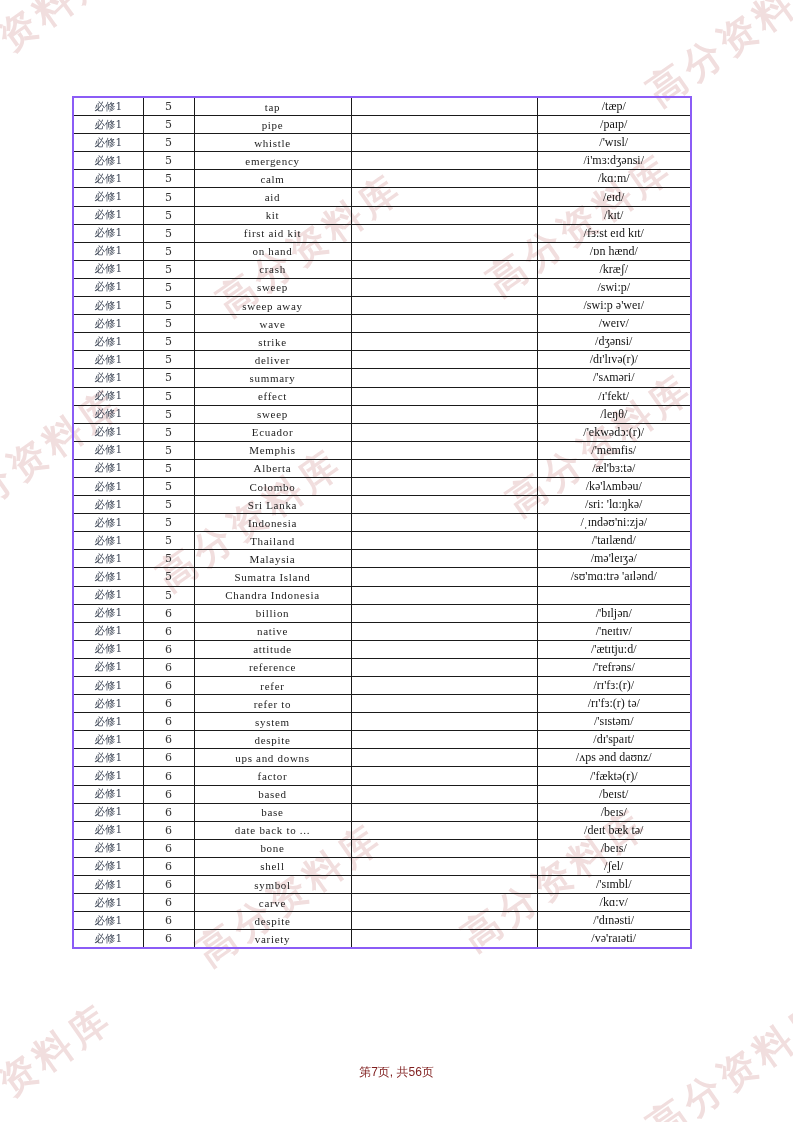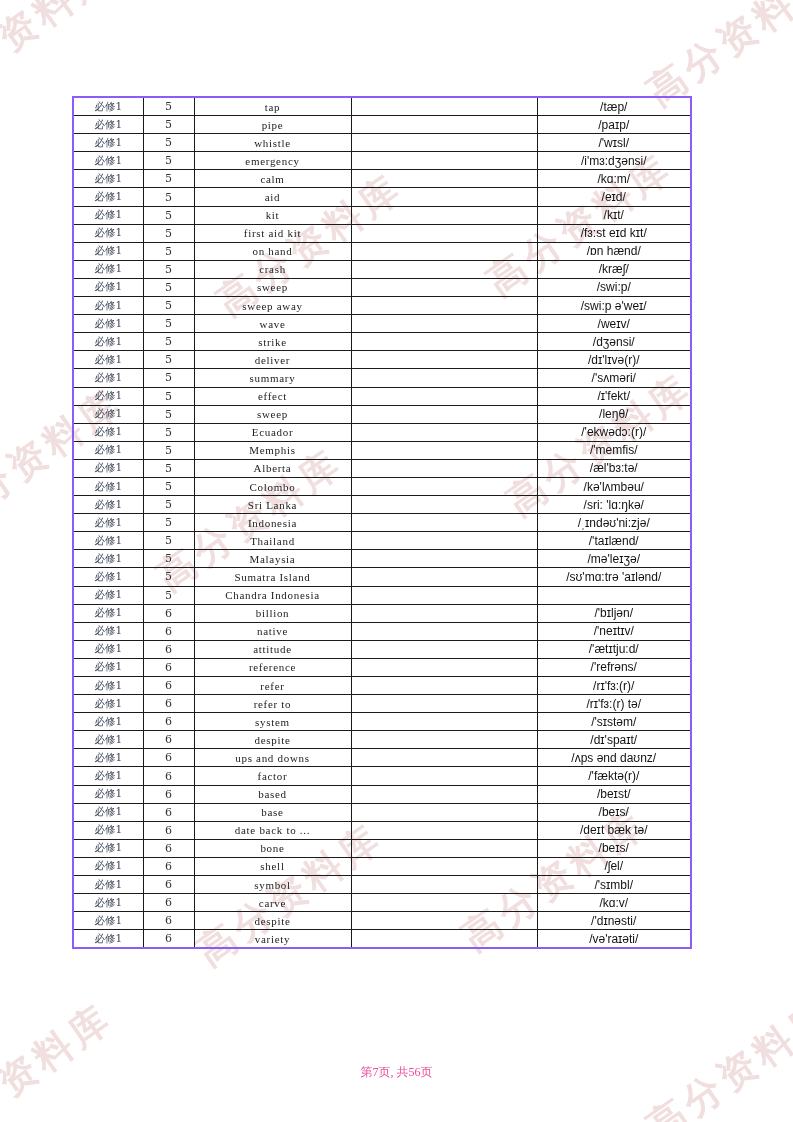"/tæp/" td.c-phonetic { font-family: Liberation Sans, sans-serif -> Liberation Serif, serif }
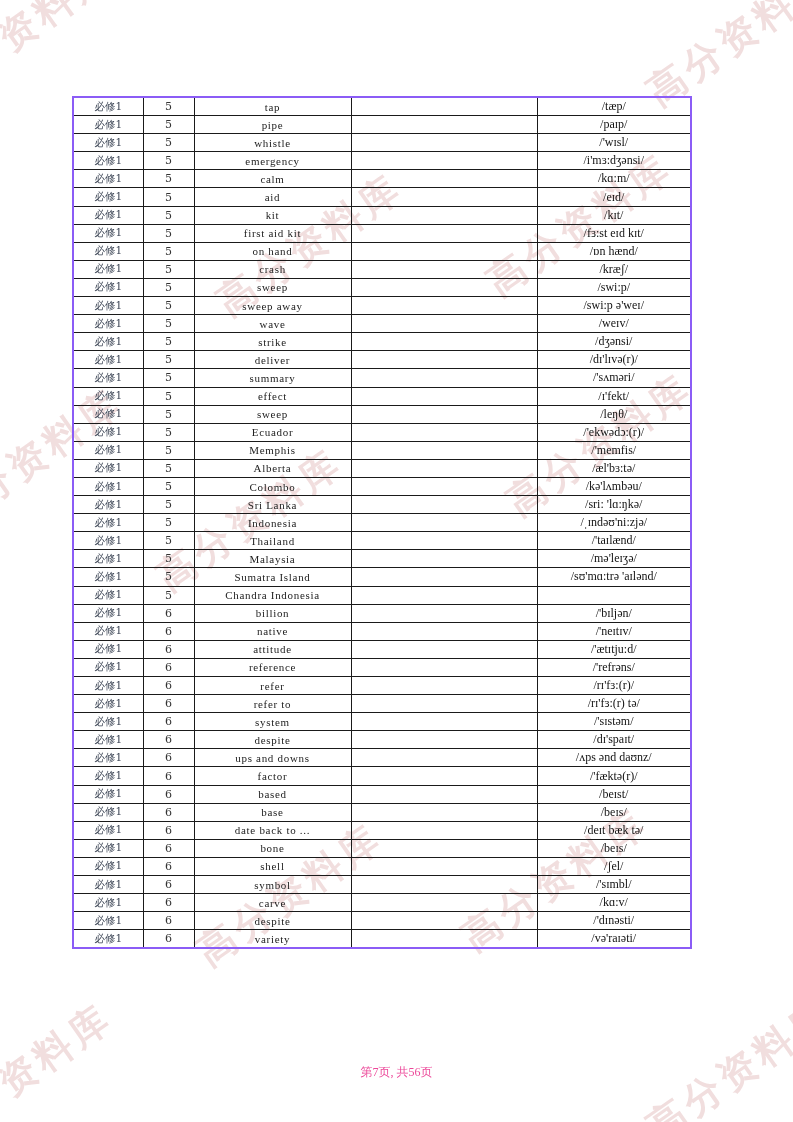"第7页, 共56页" .footer { color: #ec4899 -> #7f1d1d; font-family: Liberation Serif, serif -> Liberation Sans, sans-serif }
